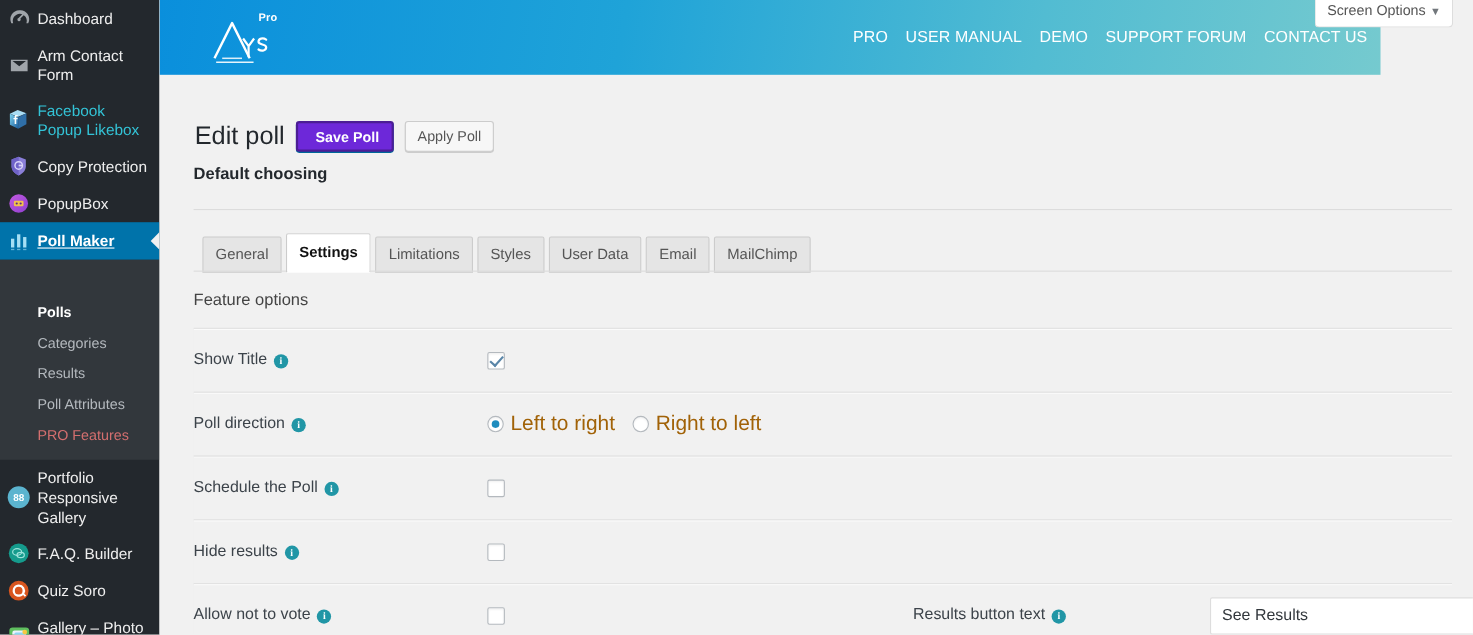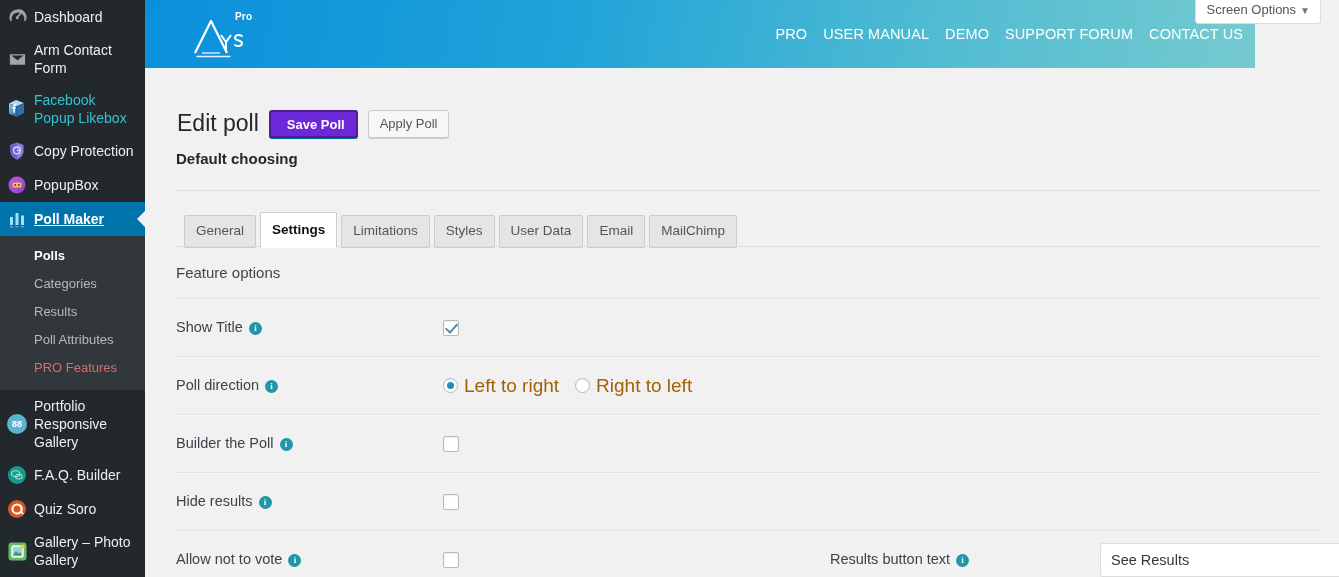"Polls" .submenu .sub-item.current { margin-top: none -> 28px }
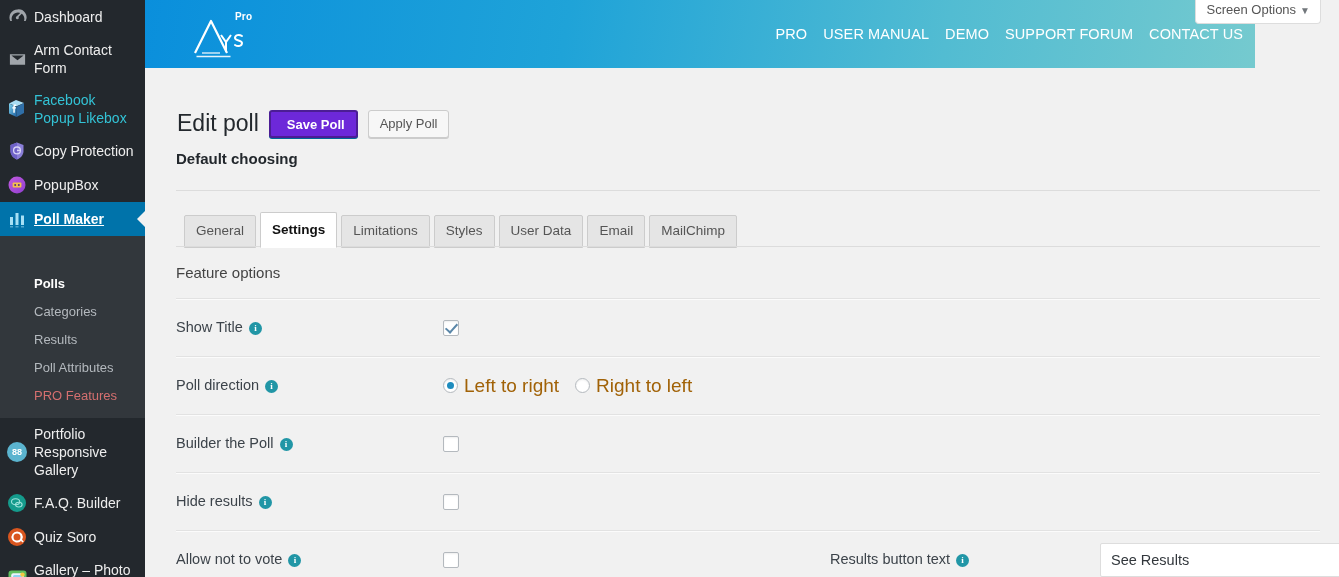"Builder the Poll" span { text: Builder -> Schedule }
